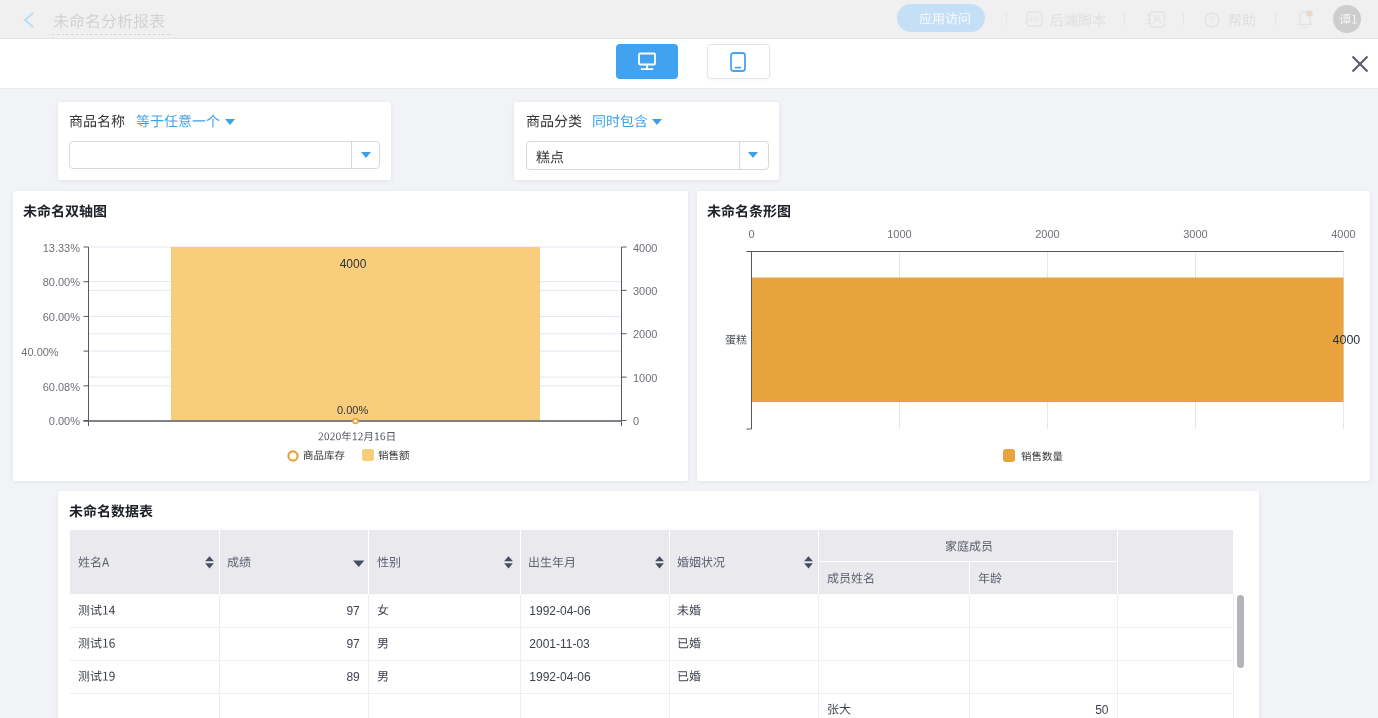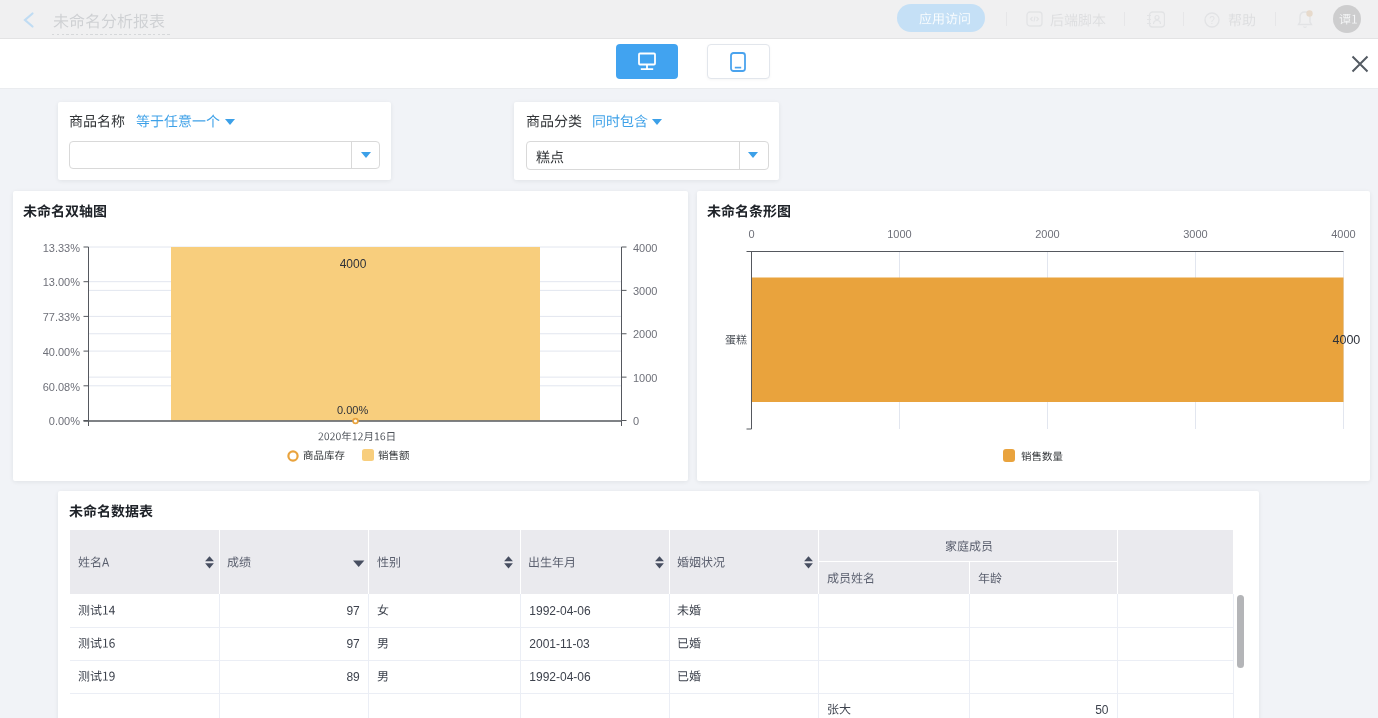"13.00%" div { text: 13.00% -> 80.00% }
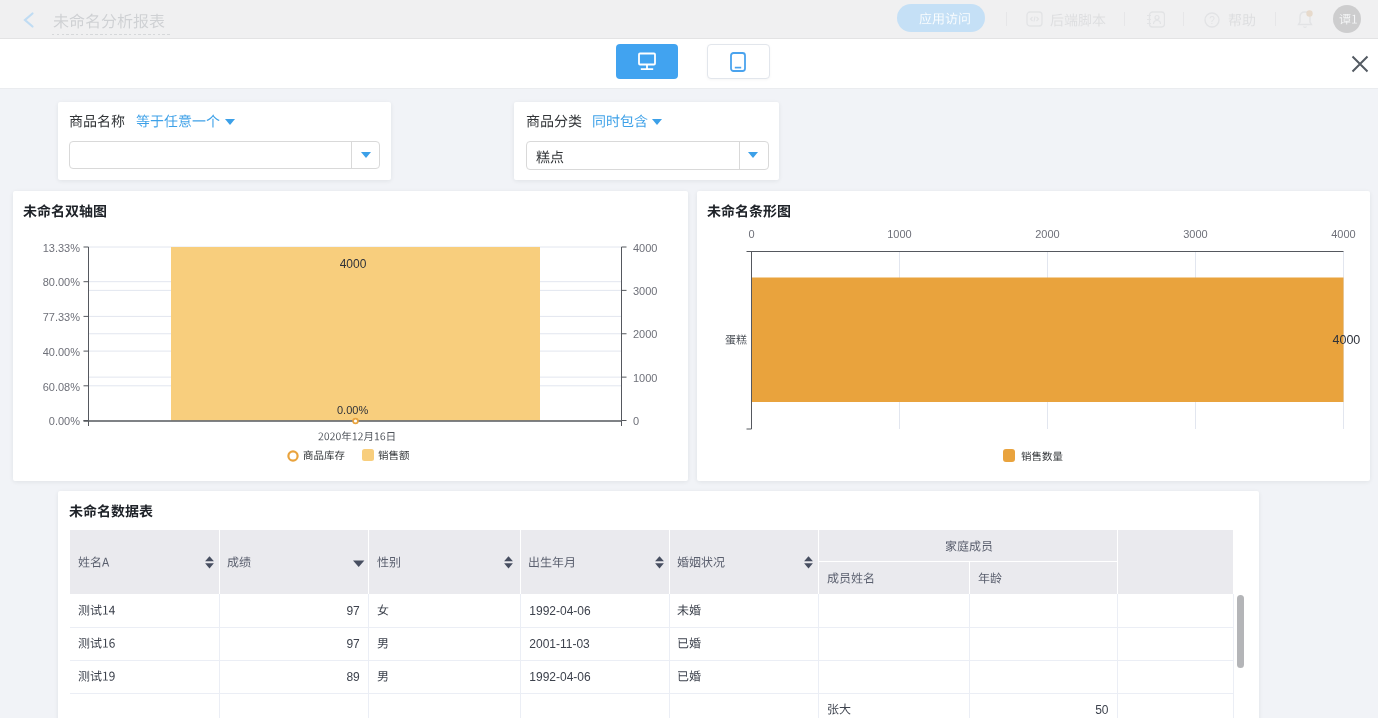"77.33%" div { text: 77.33% -> 60.00% }
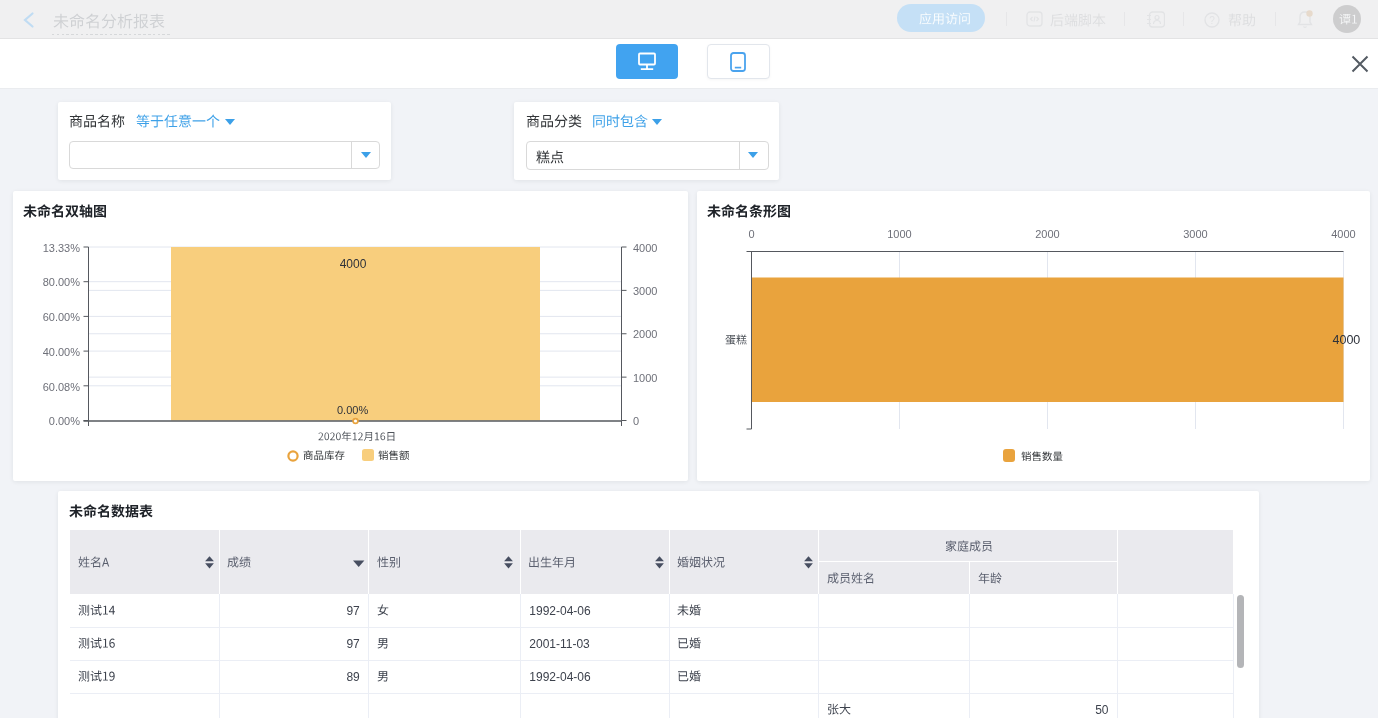"40.00%" div { text-align: right -> center }
